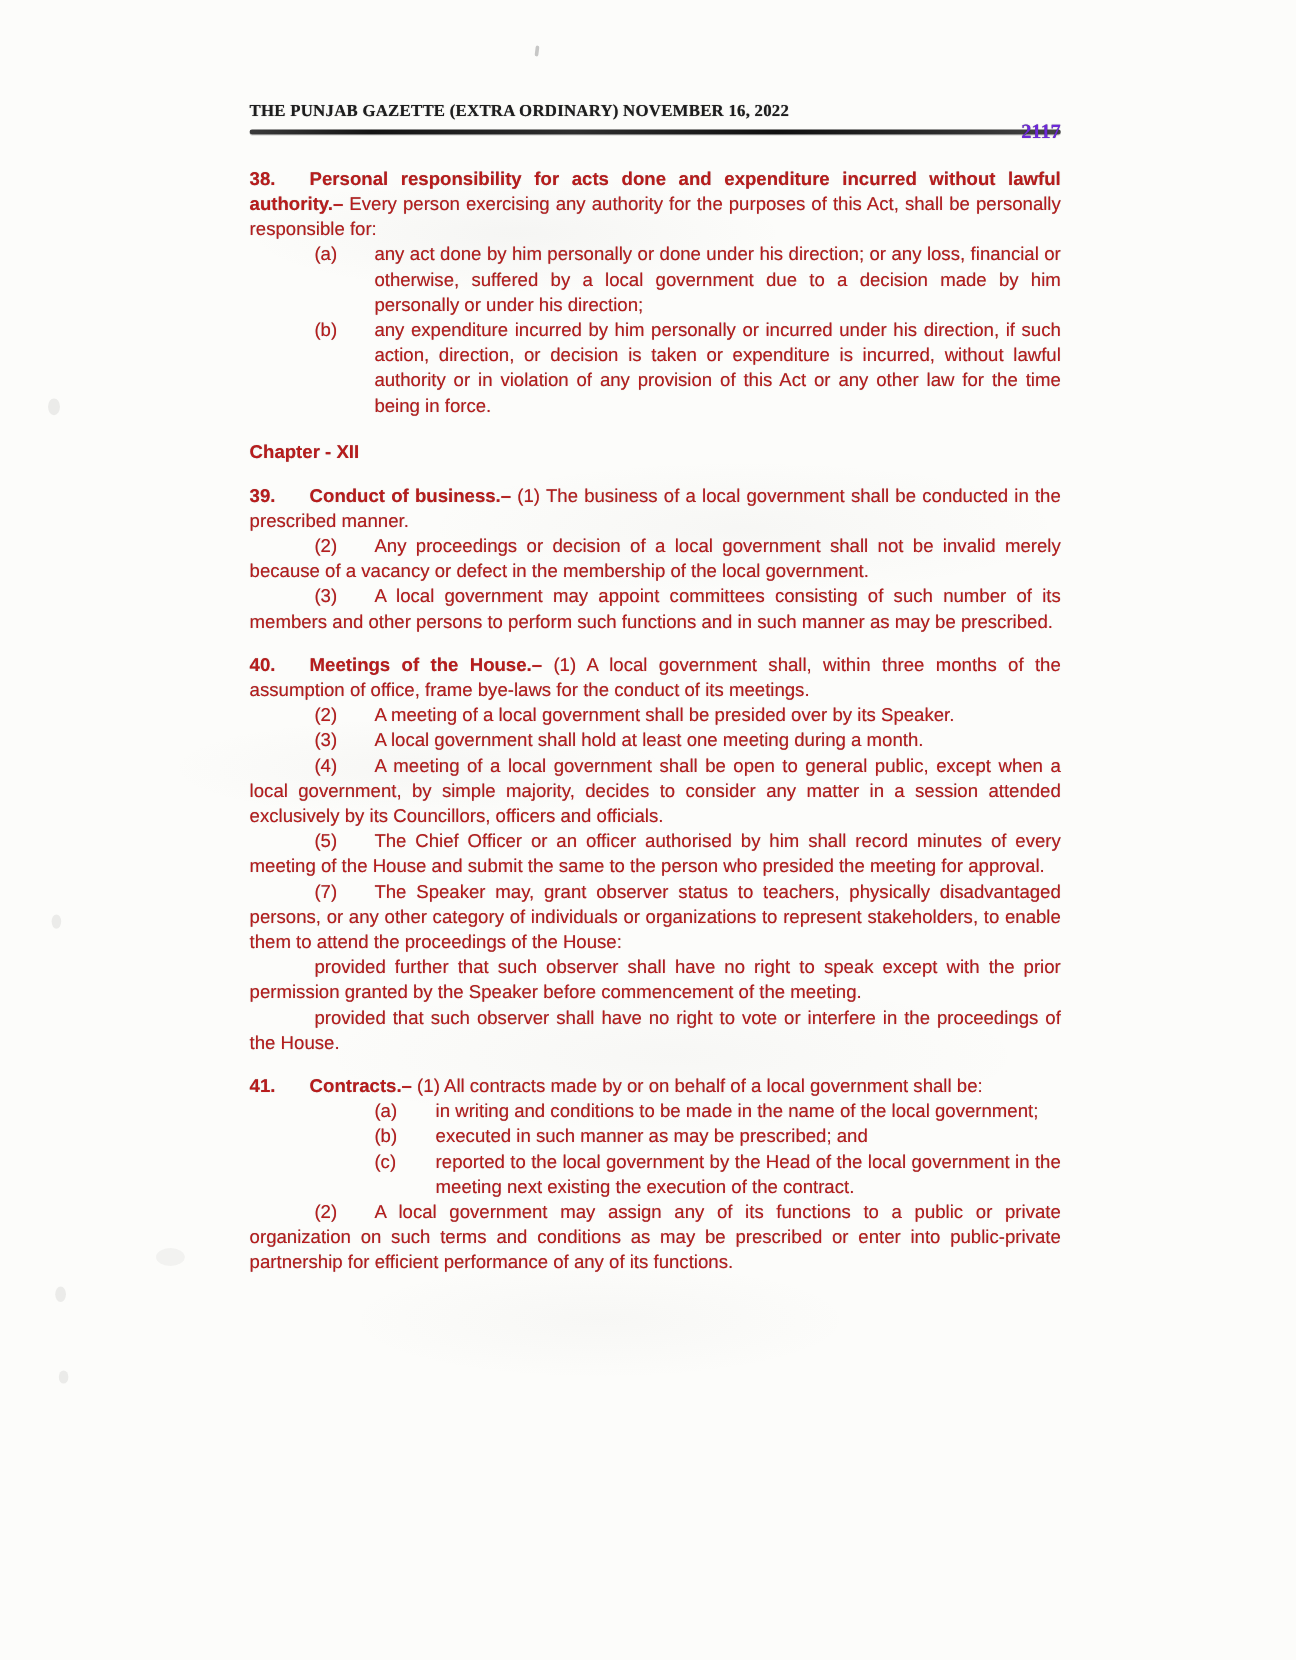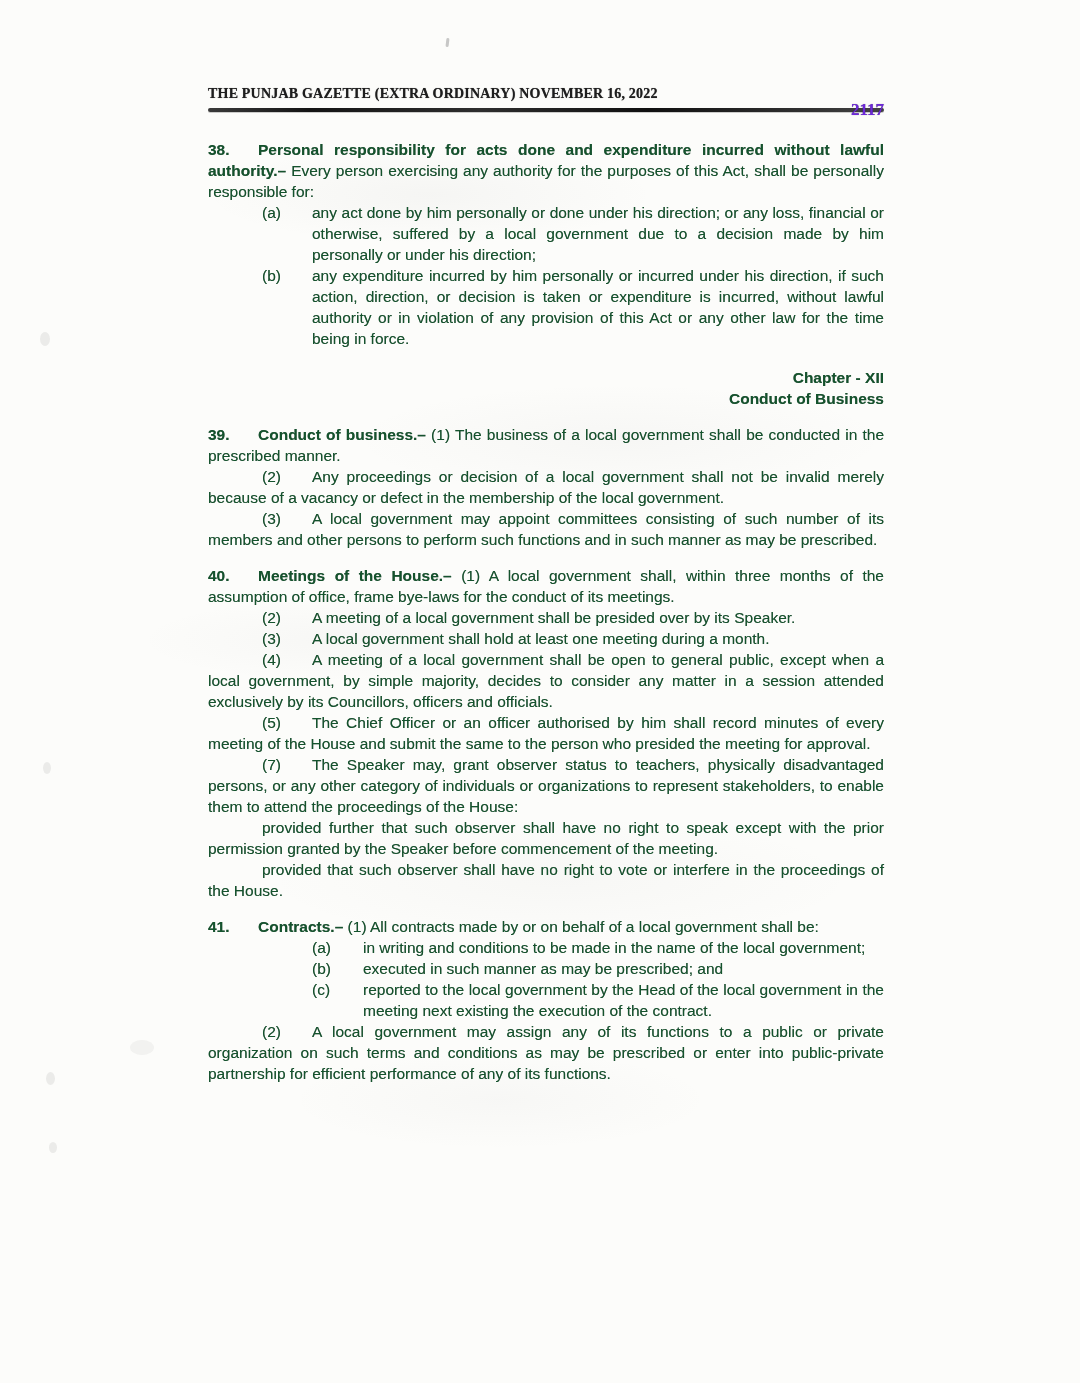"38. Personal responsibility for acts" .p { color: #14532d -> #b91c1c }
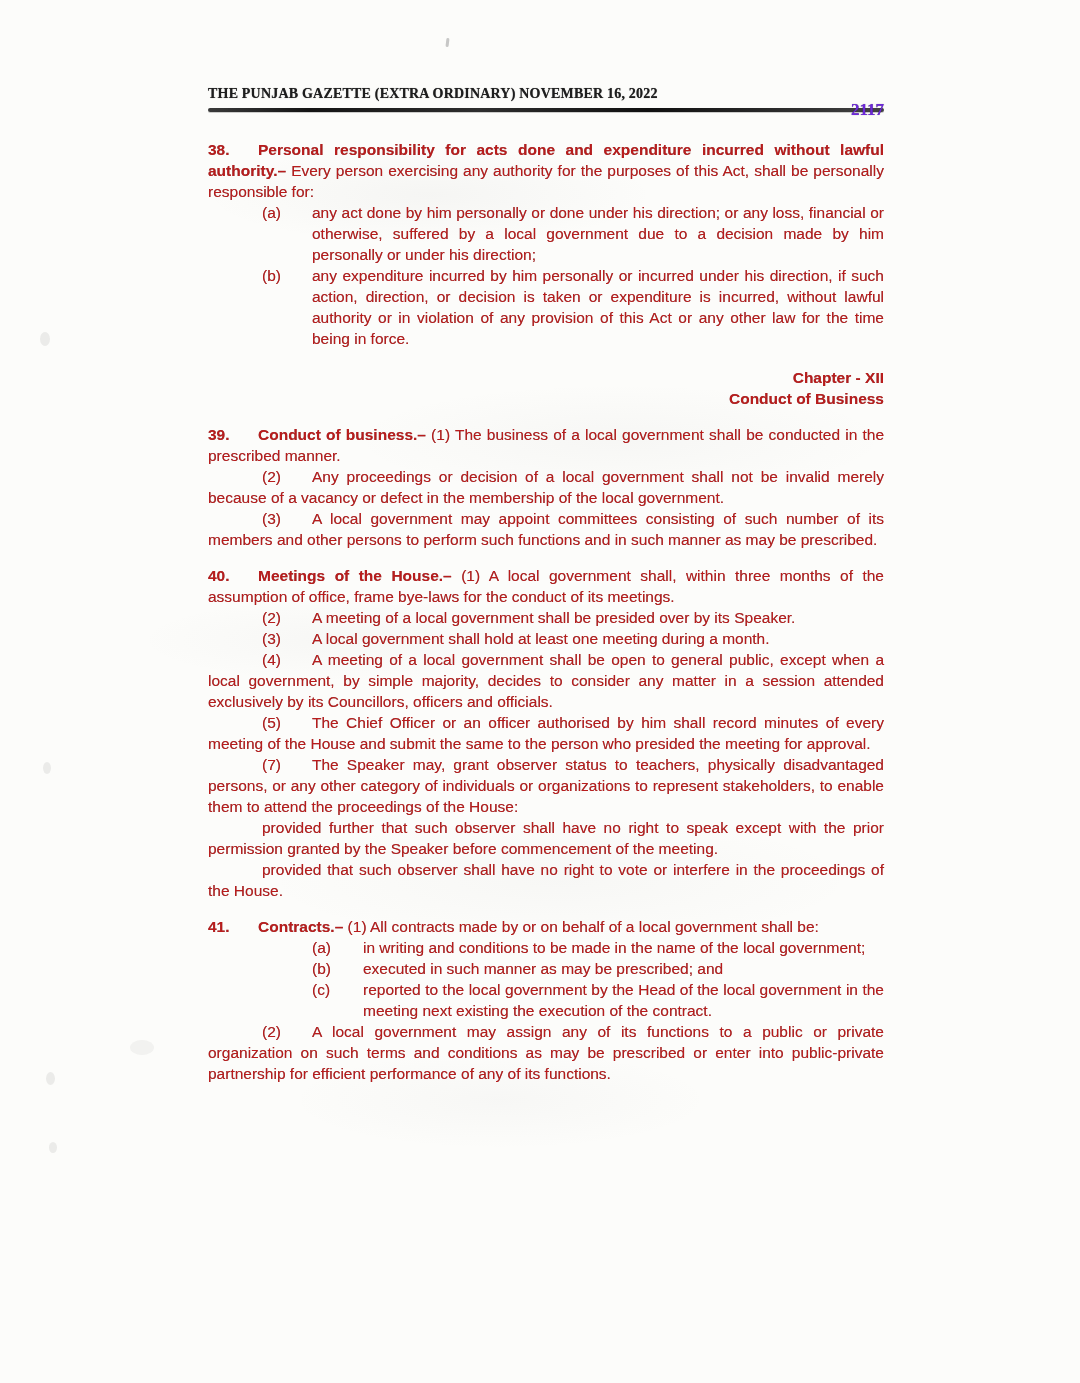"Chapter - XII" .chapter .p { text-align: right -> left }
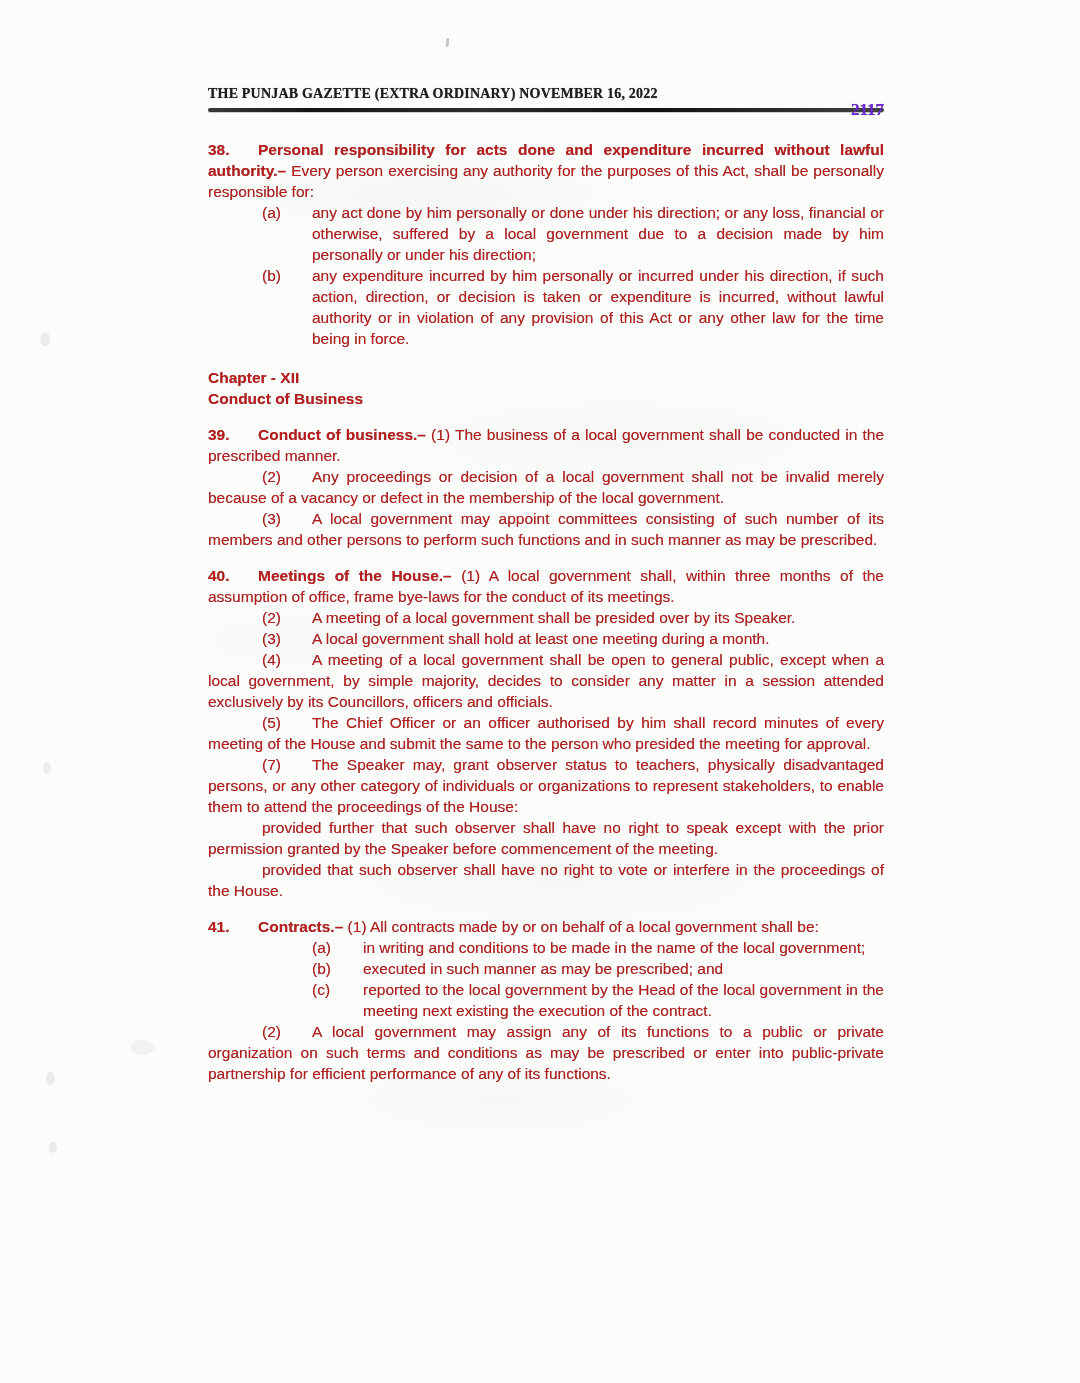"Conduct of Business" p.p { html: <p>Conduct of Business</p> -> none }
